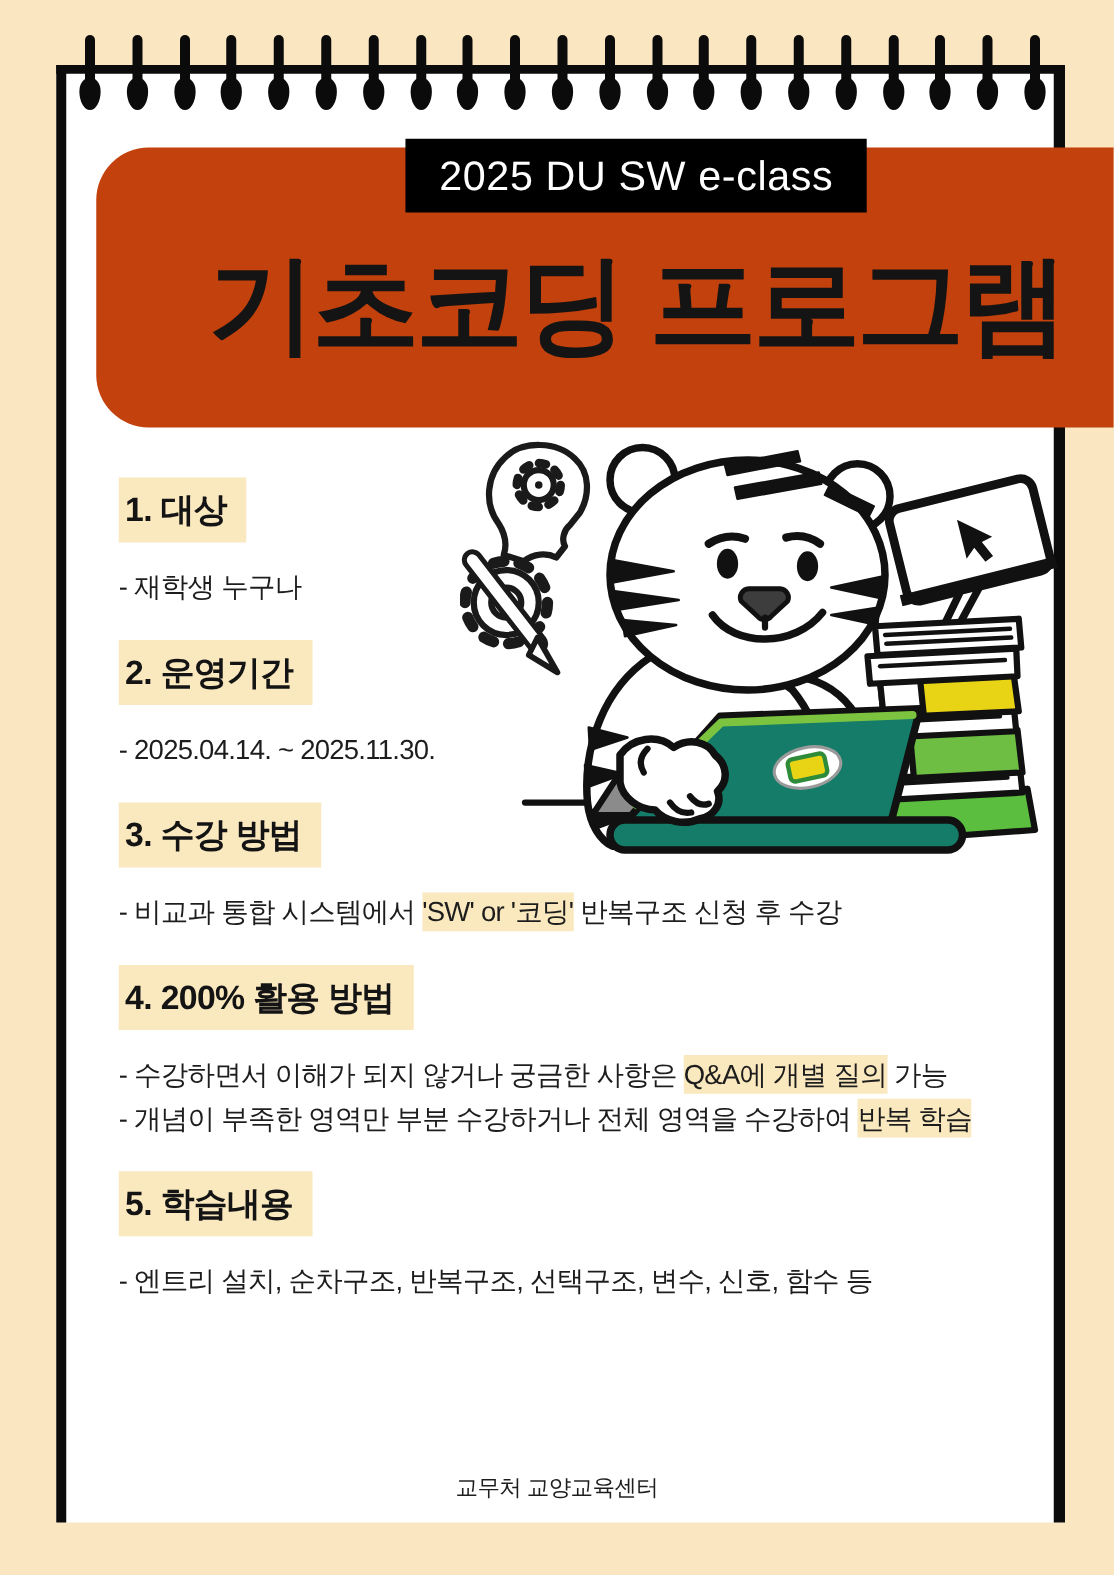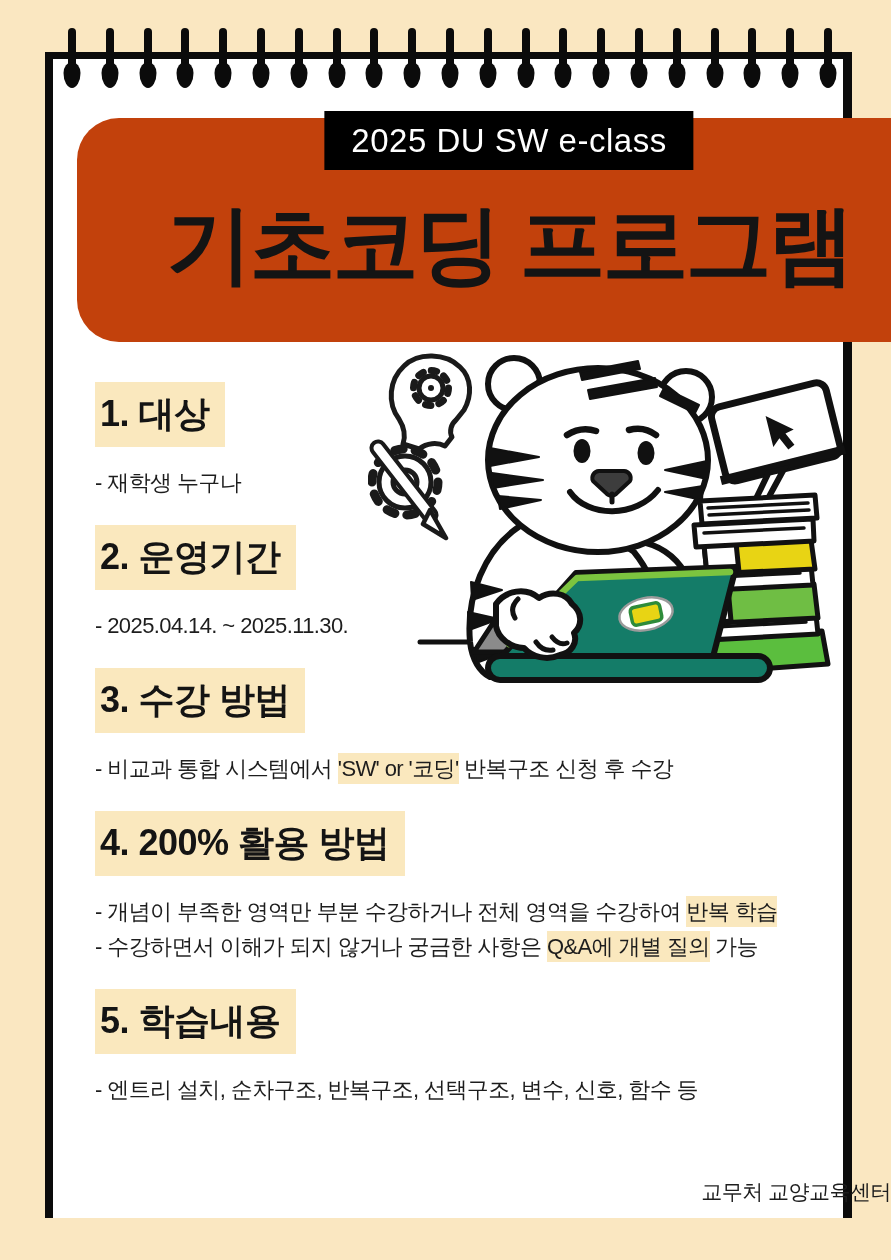"1. 대상" .section-heading { font-size: 36px -> 27px }
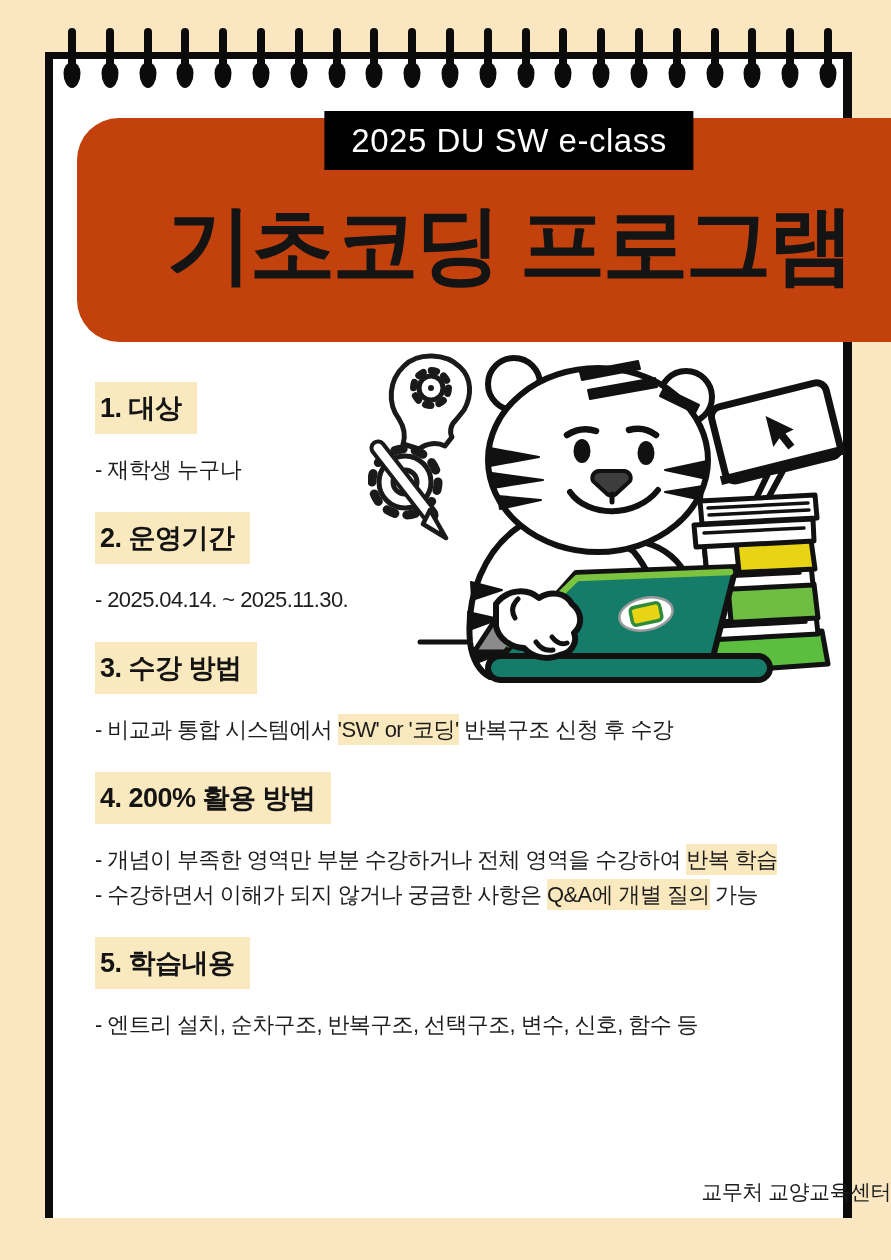"- 개념이 부족한 영역만 부분" div.section-line { order: before "- 수강하면서 이해가 되지 않거나" -> after "- 수강하면서 이해가 되지 않거나" }
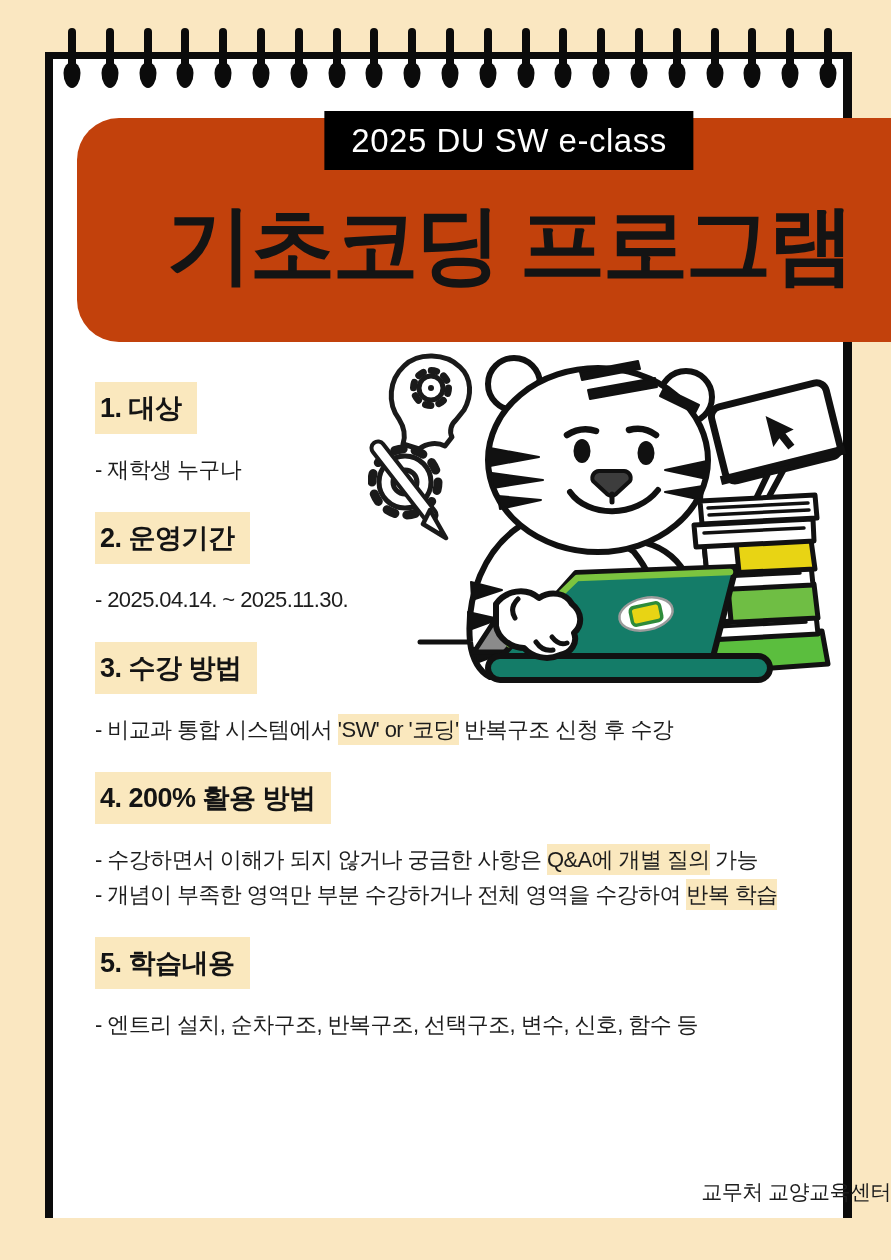"교무처 교양교육센터" .footer { font-size: 21px -> 18px; text-align: right -> center }
